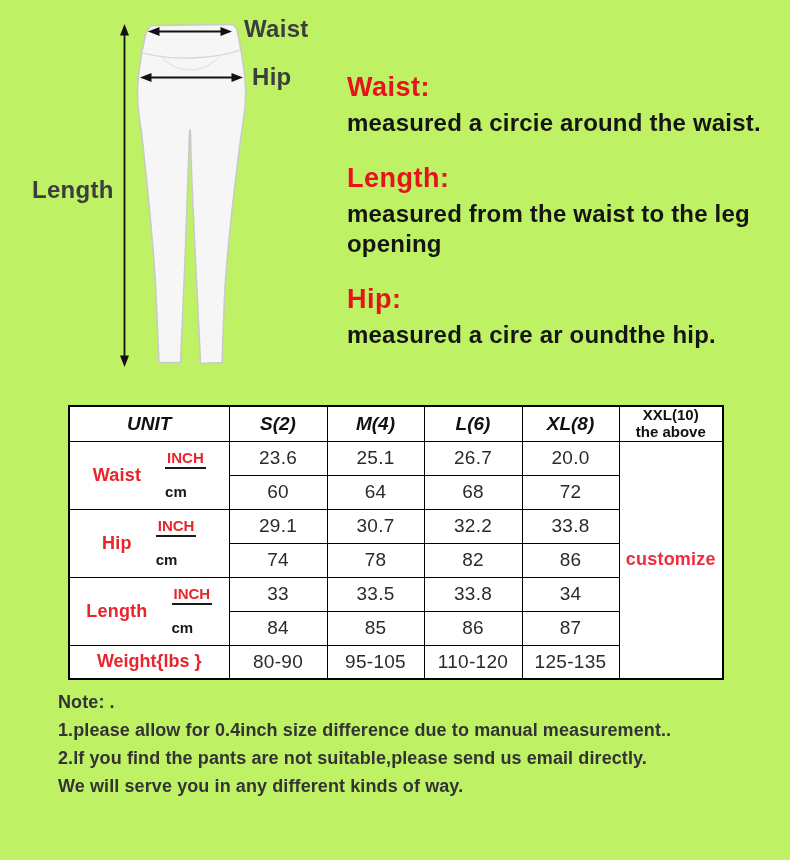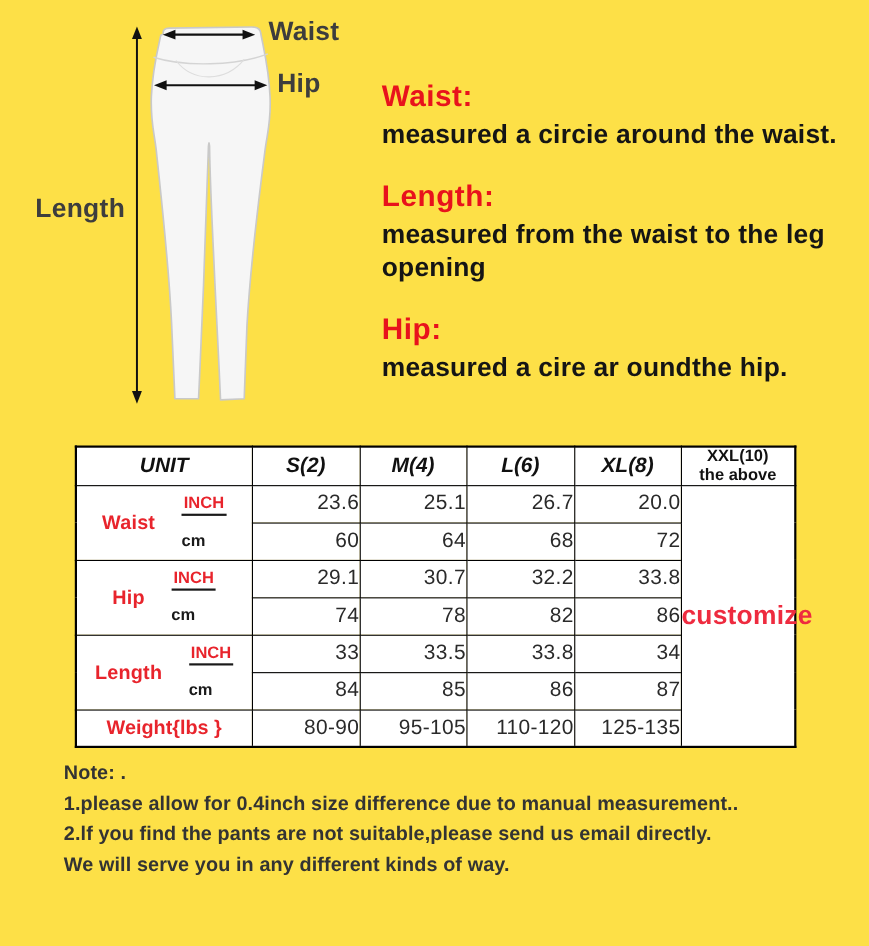"Waist" .canvas { background: #fde047 -> #bef264 }
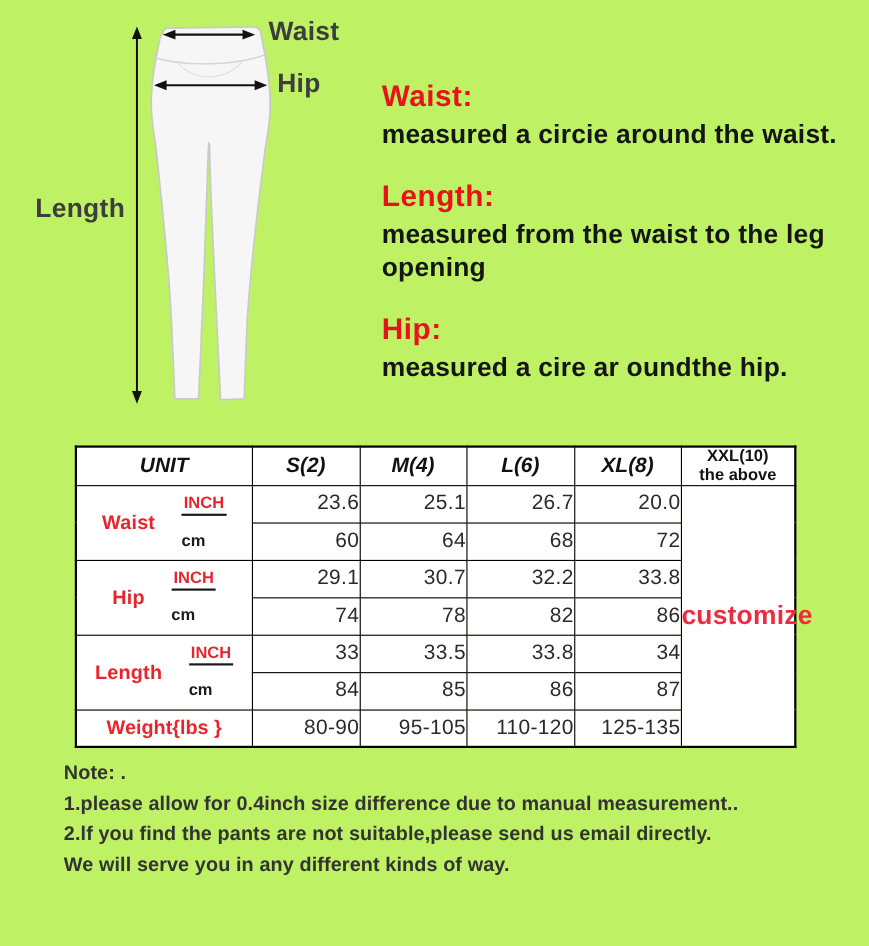"23.6" td.value-cell { text-align: right -> none }
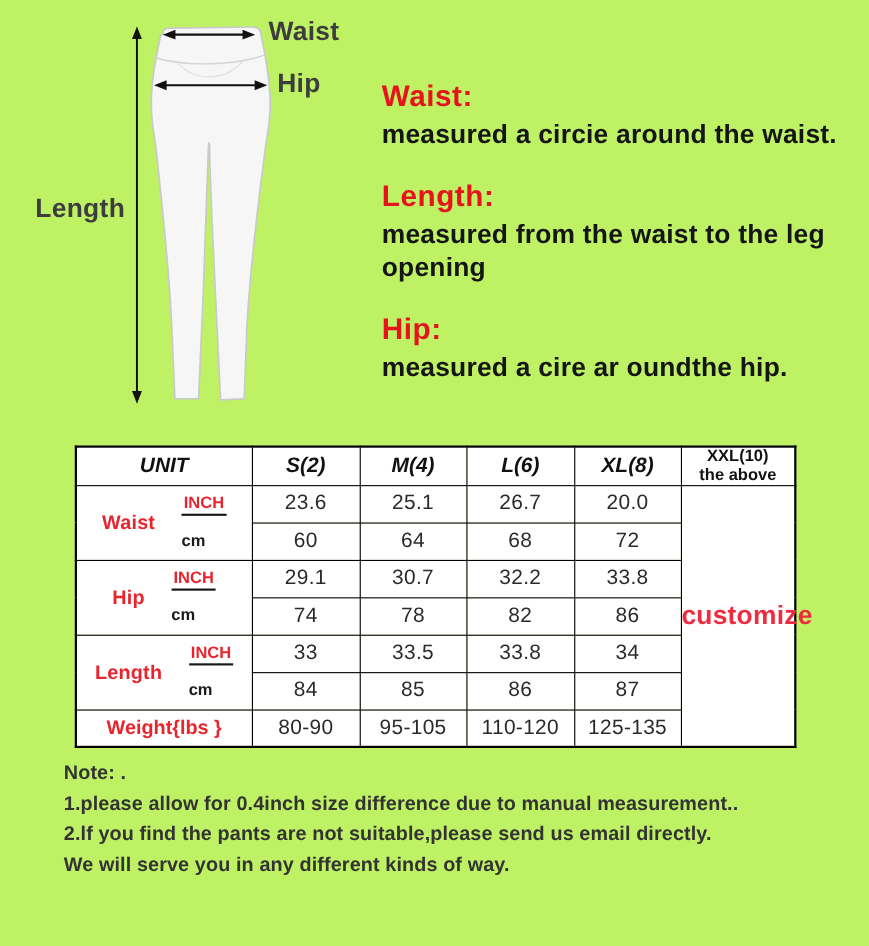"customize" td.customize-cell { font-size: 24px -> 18px }
